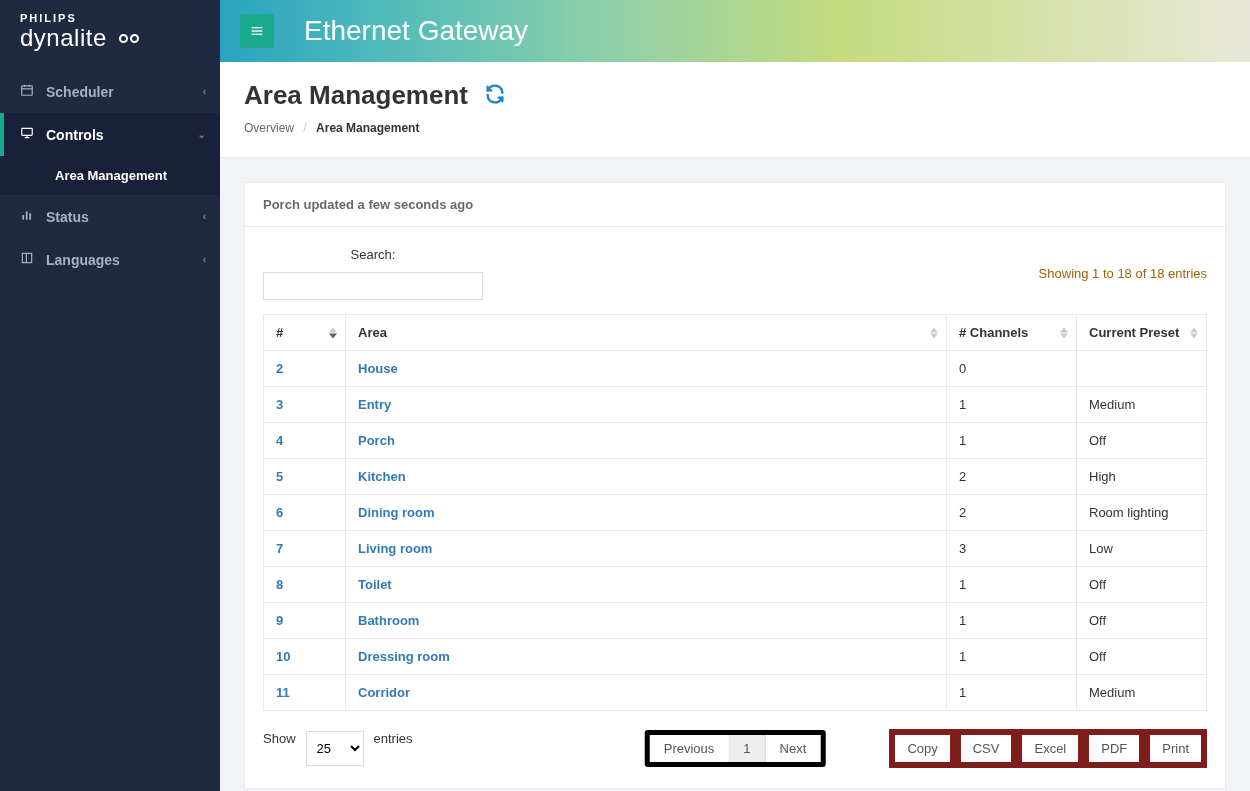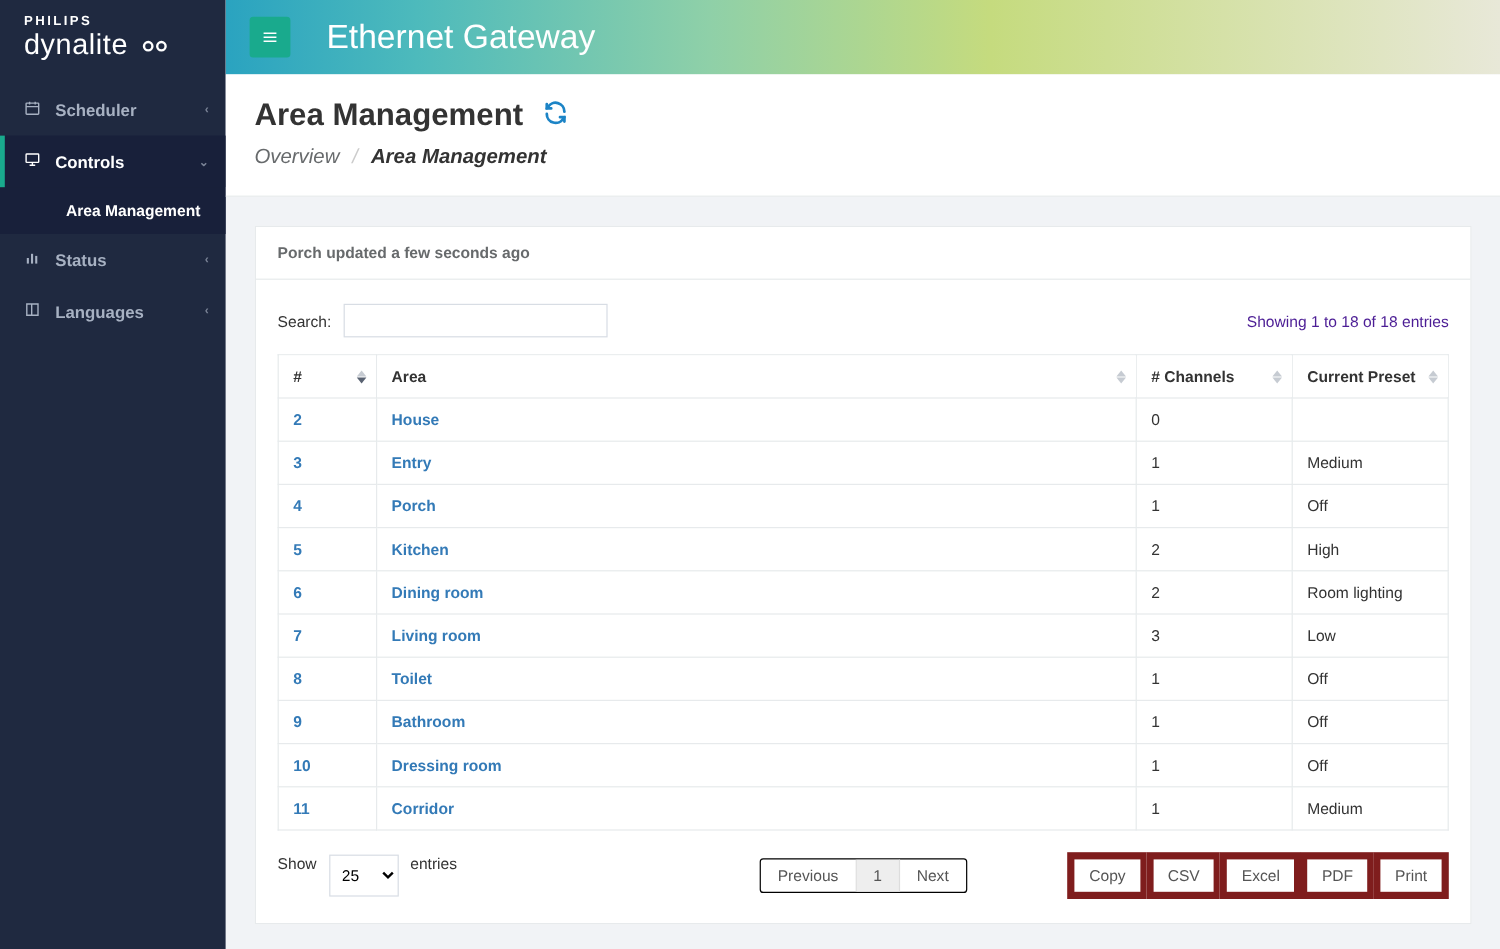"PHILIPS" .sidebar { width: 188px -> 220px }
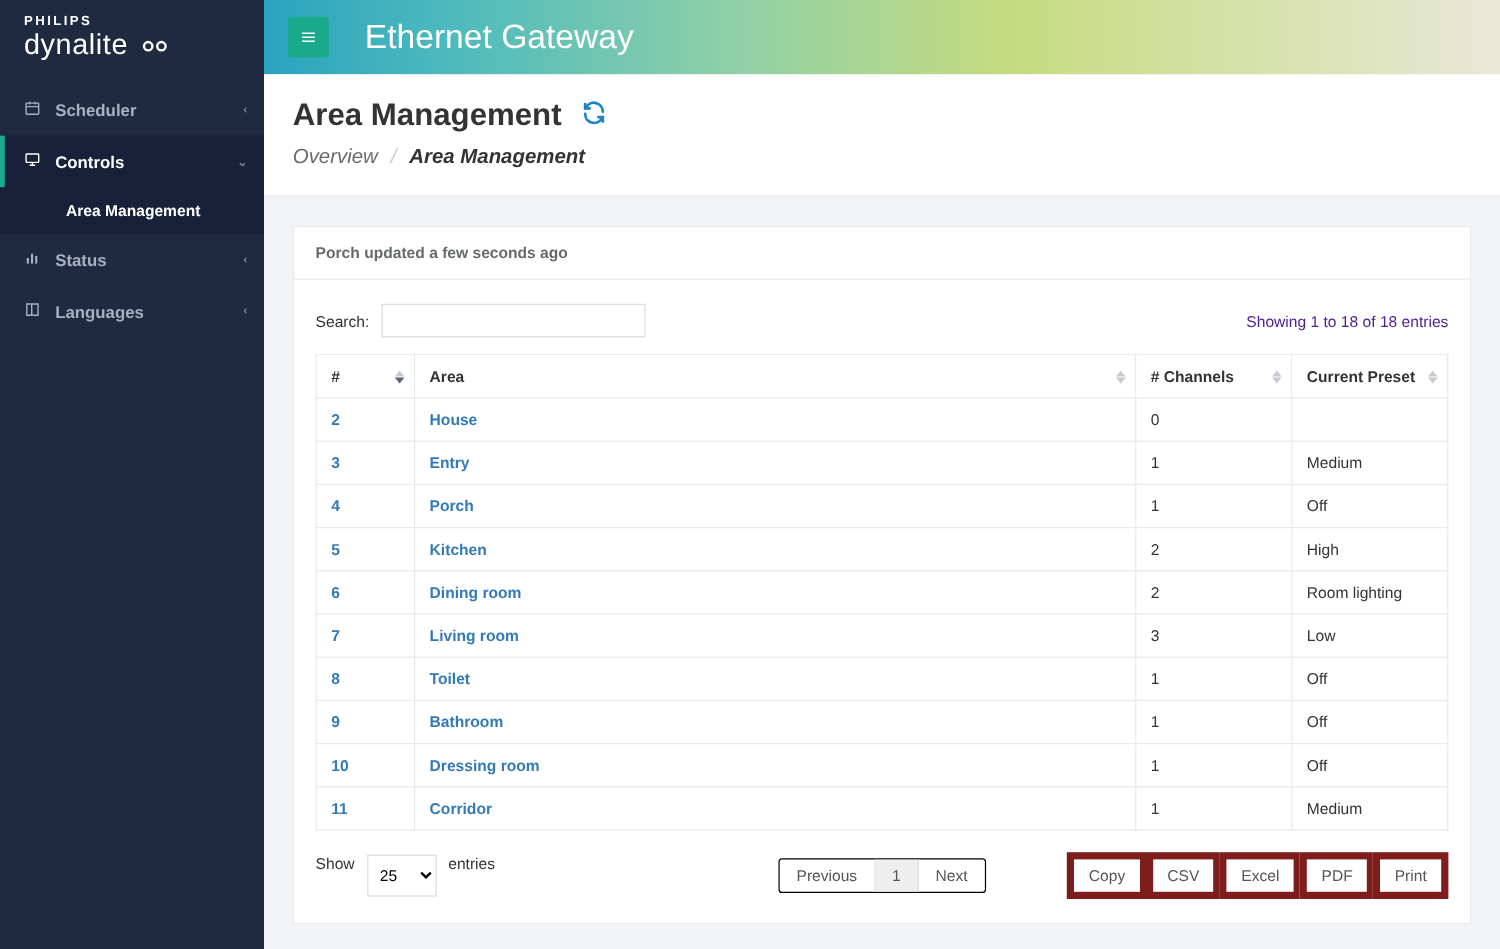"Overview / Area Management" .breadcrumb { font-size: 17px -> 12px; font-style: italic -> none }
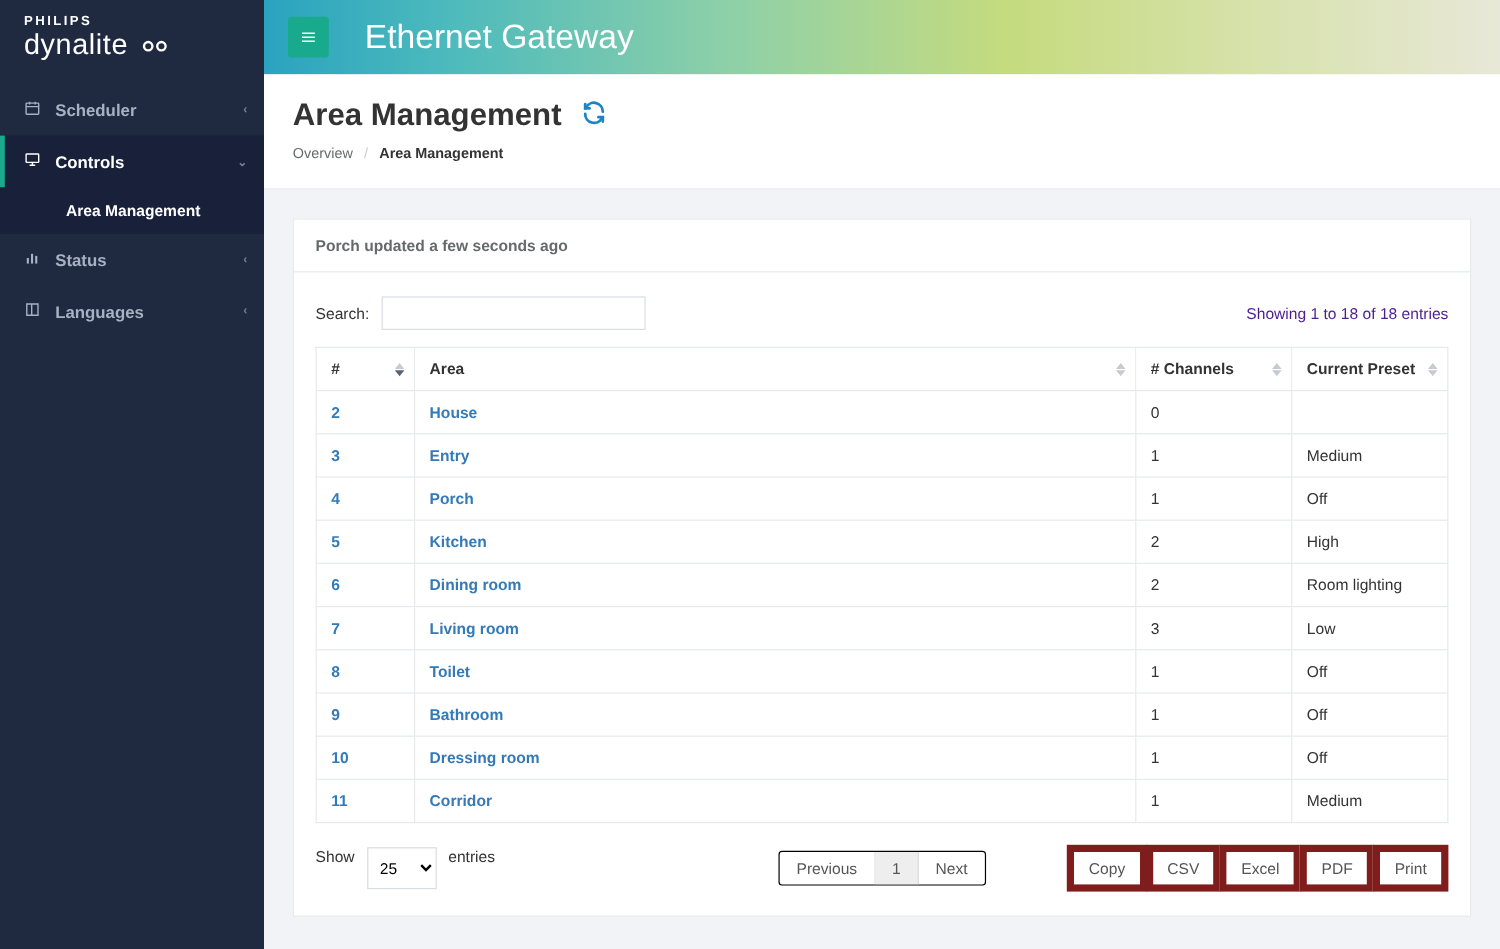"Search:" .search-wrap { flex-direction: none -> column }
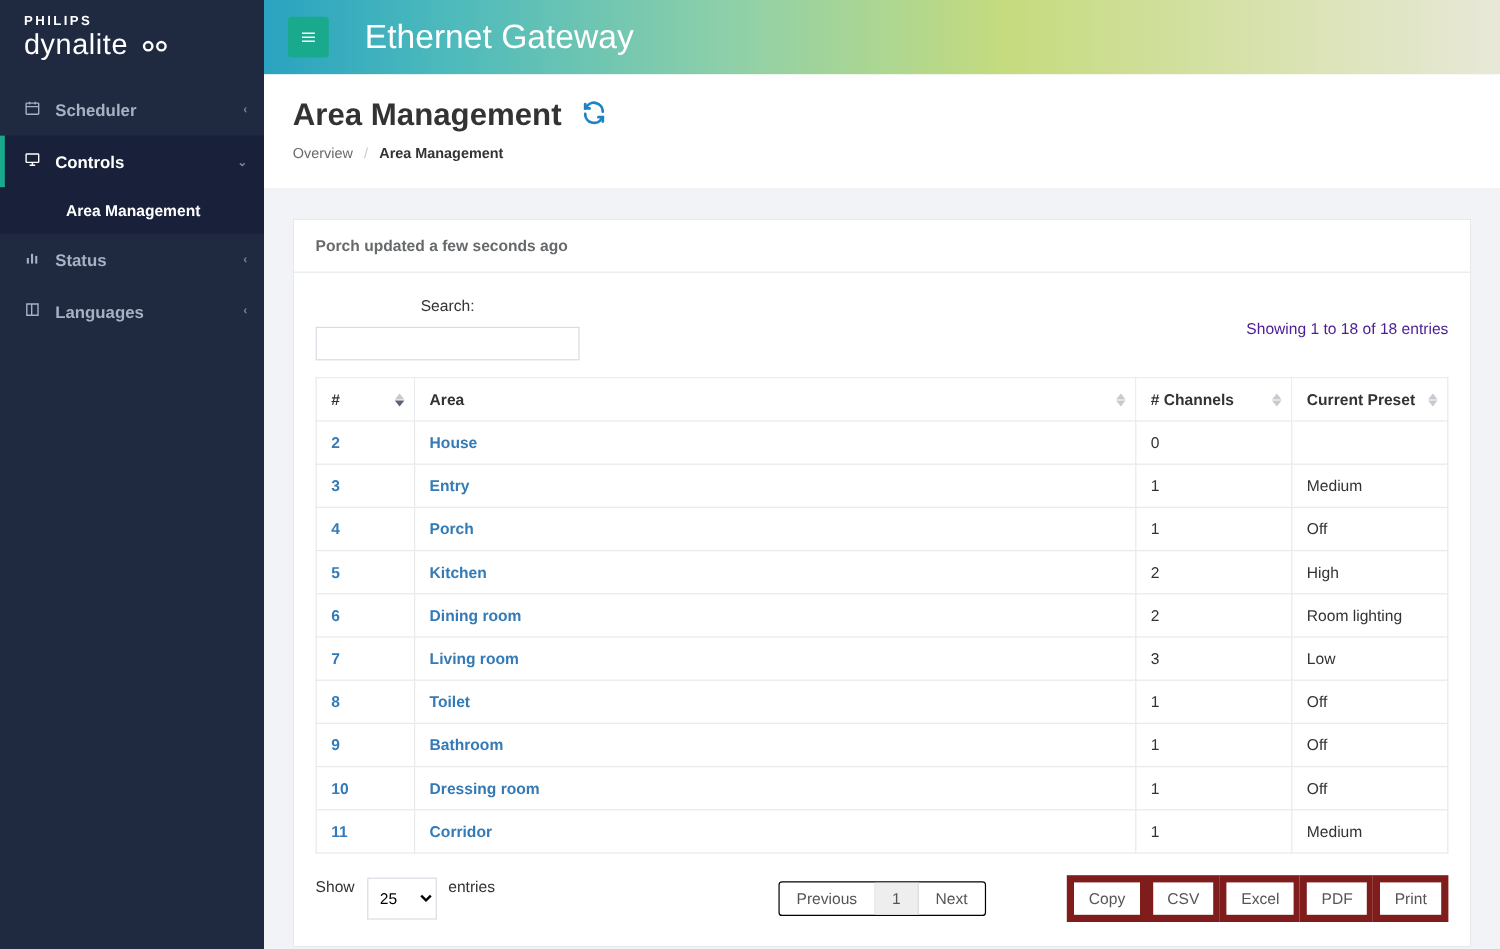"Showing 1 to 18 of" .info-text { color: #4c1d95 -> #a16207 }
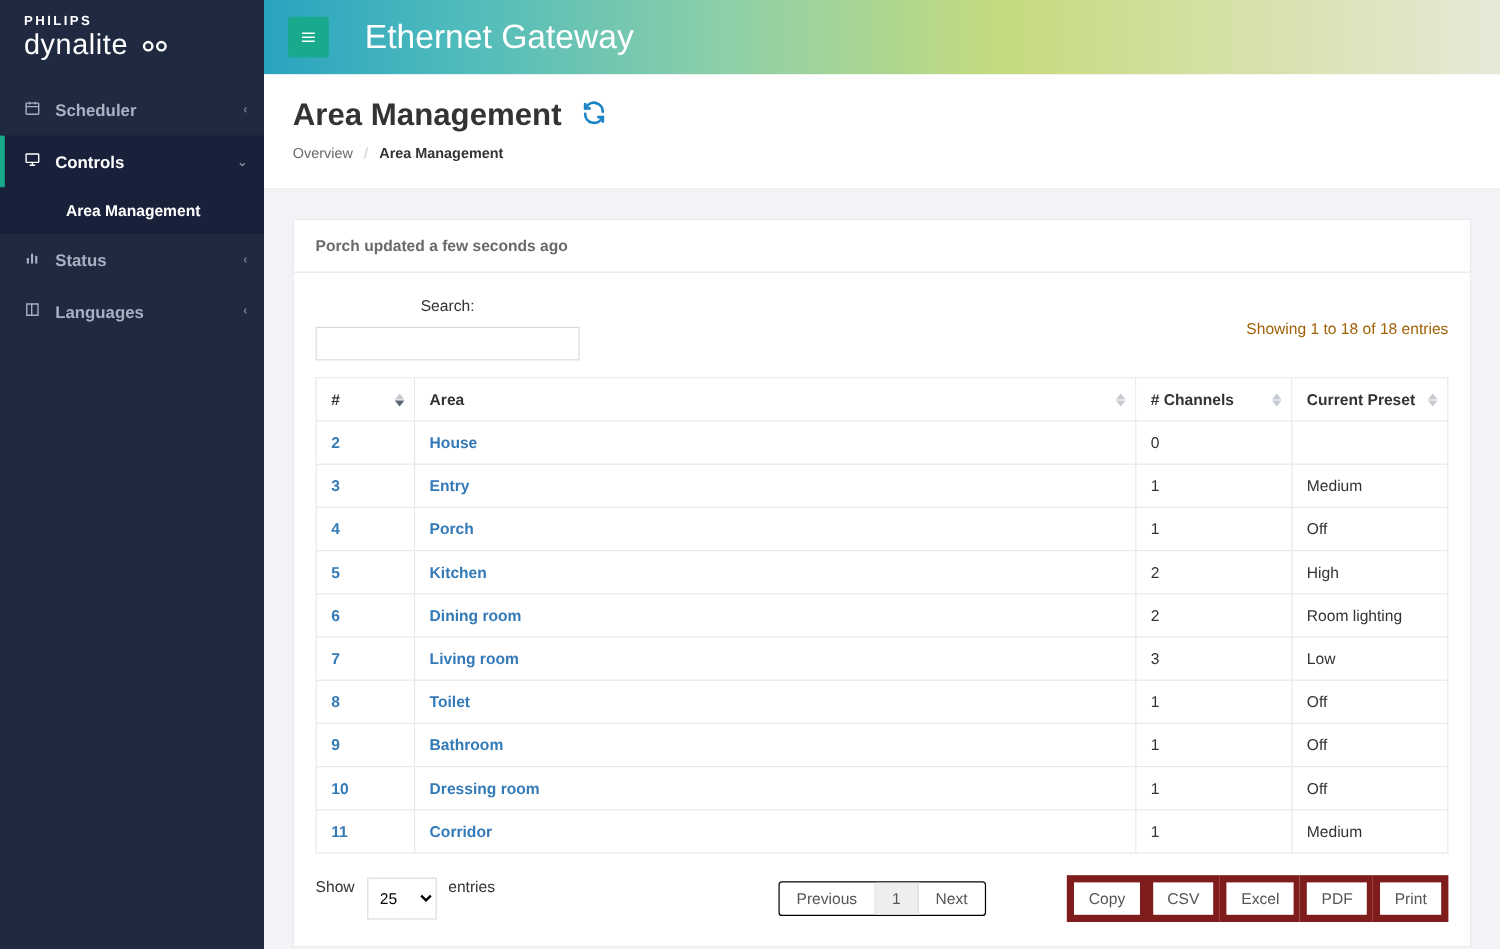"Previous" .paginate { border: 1px solid #000000 -> 5px solid #000000 }
